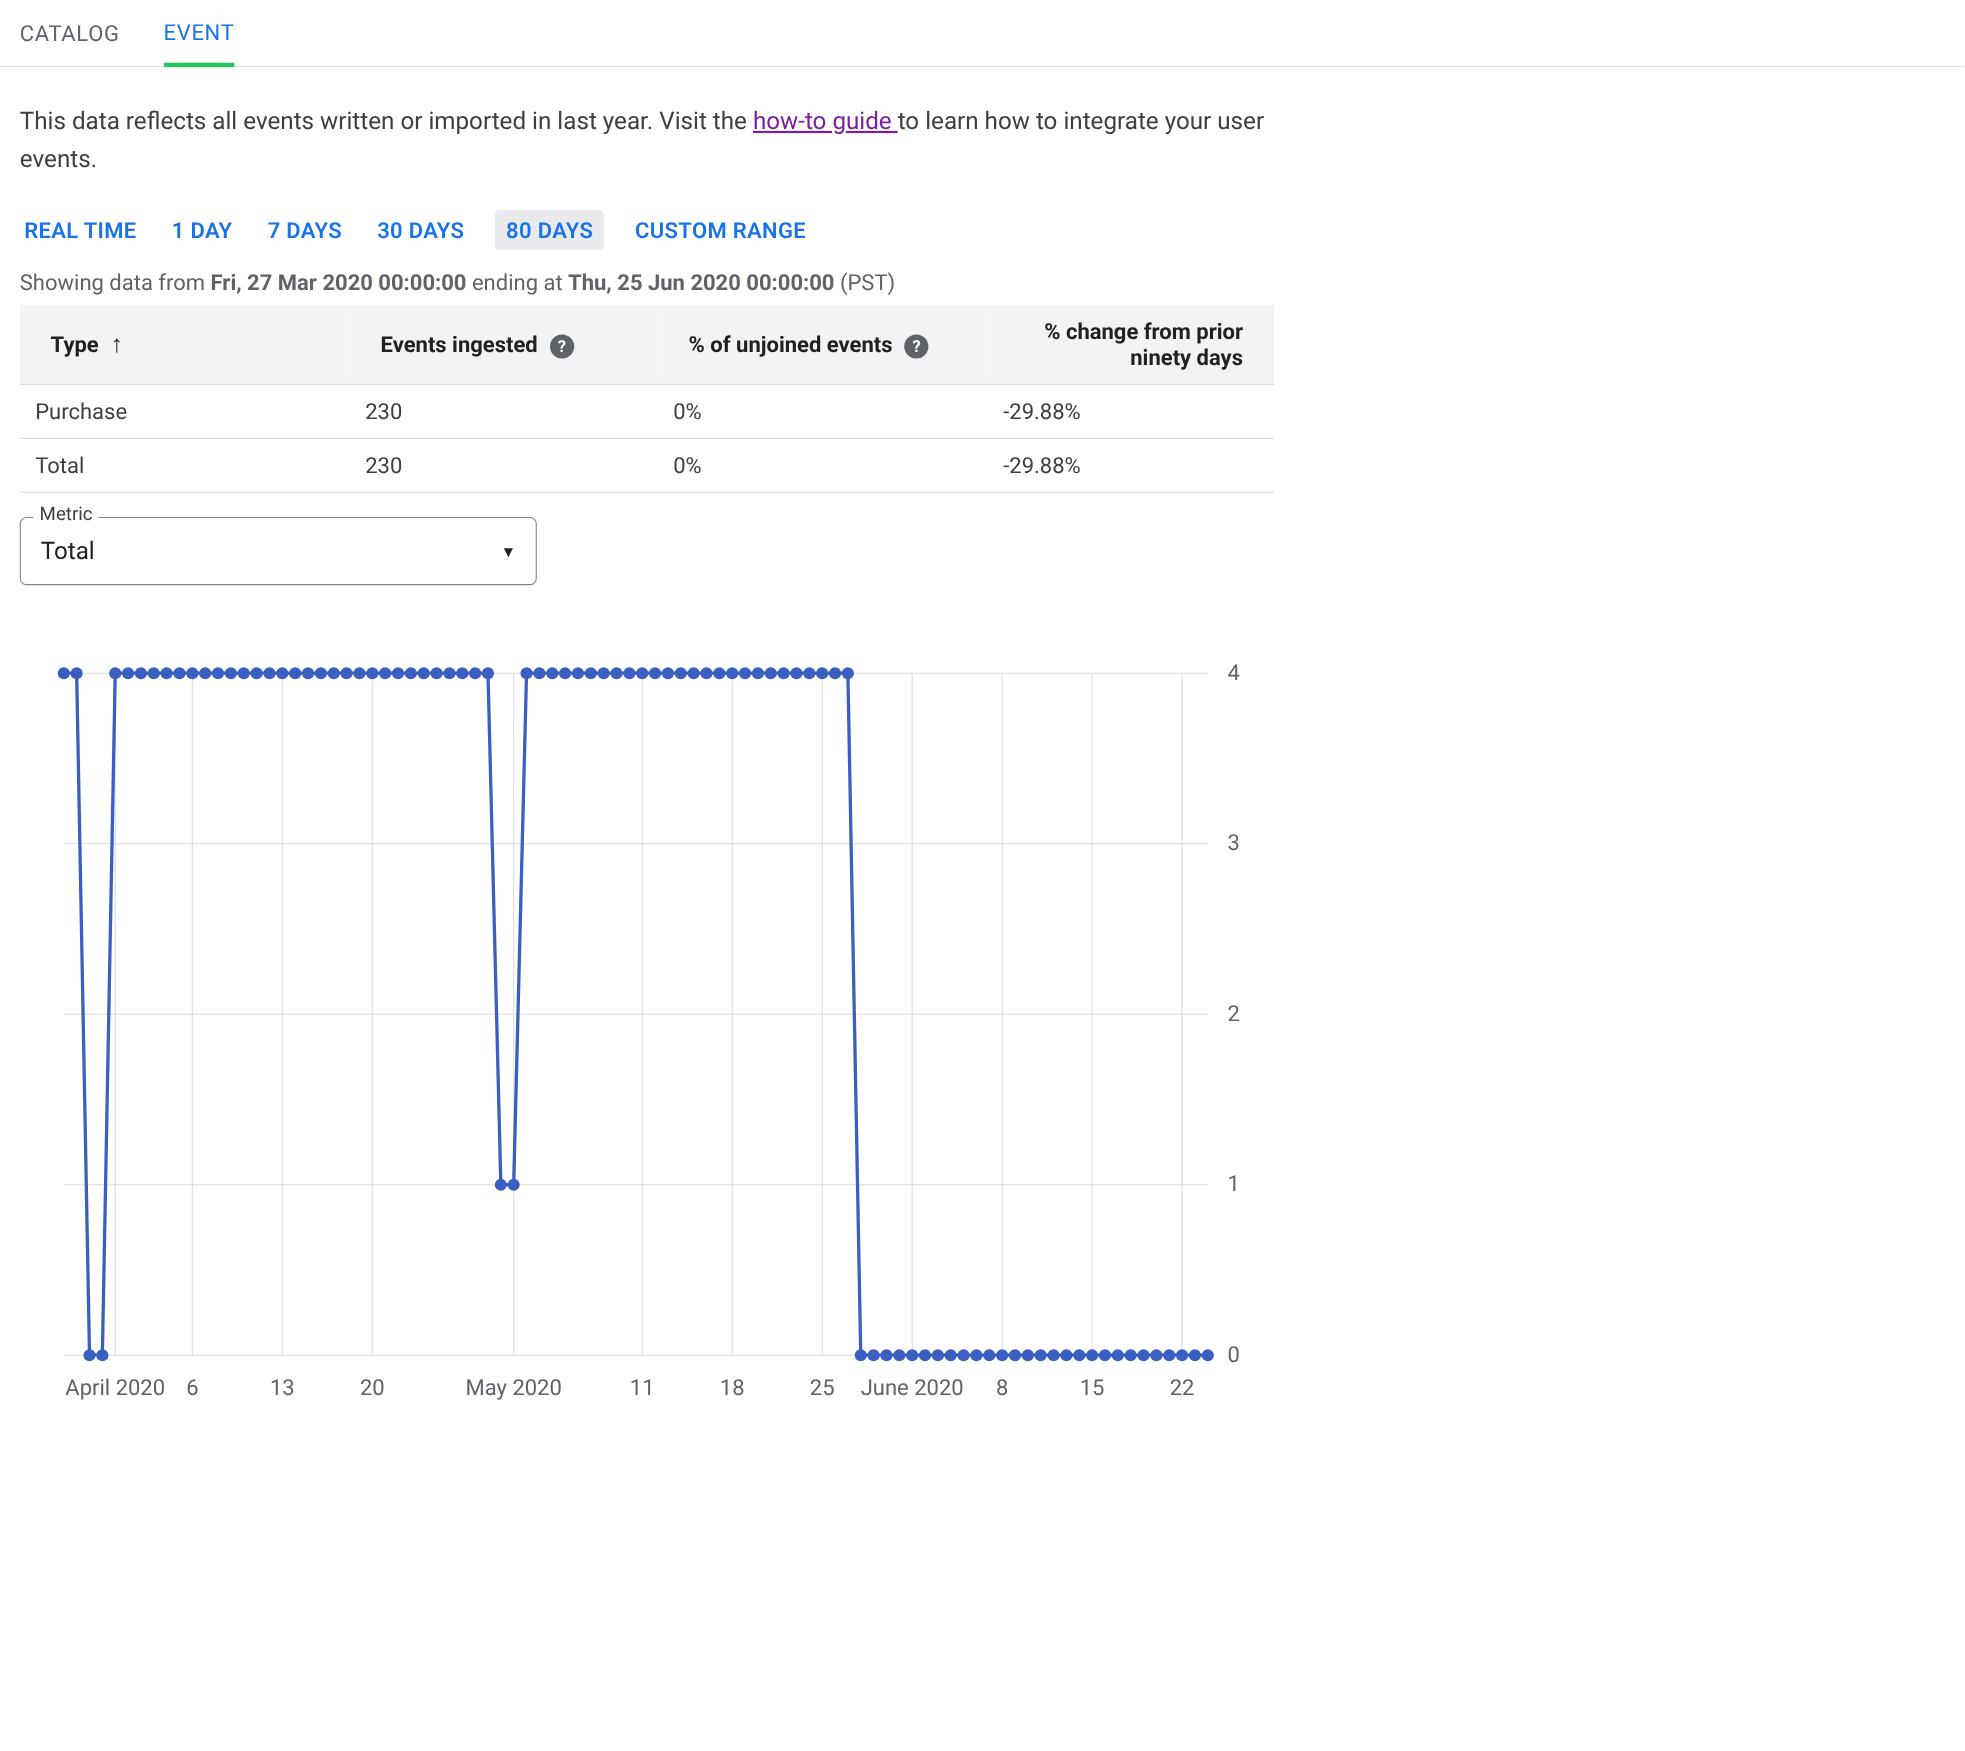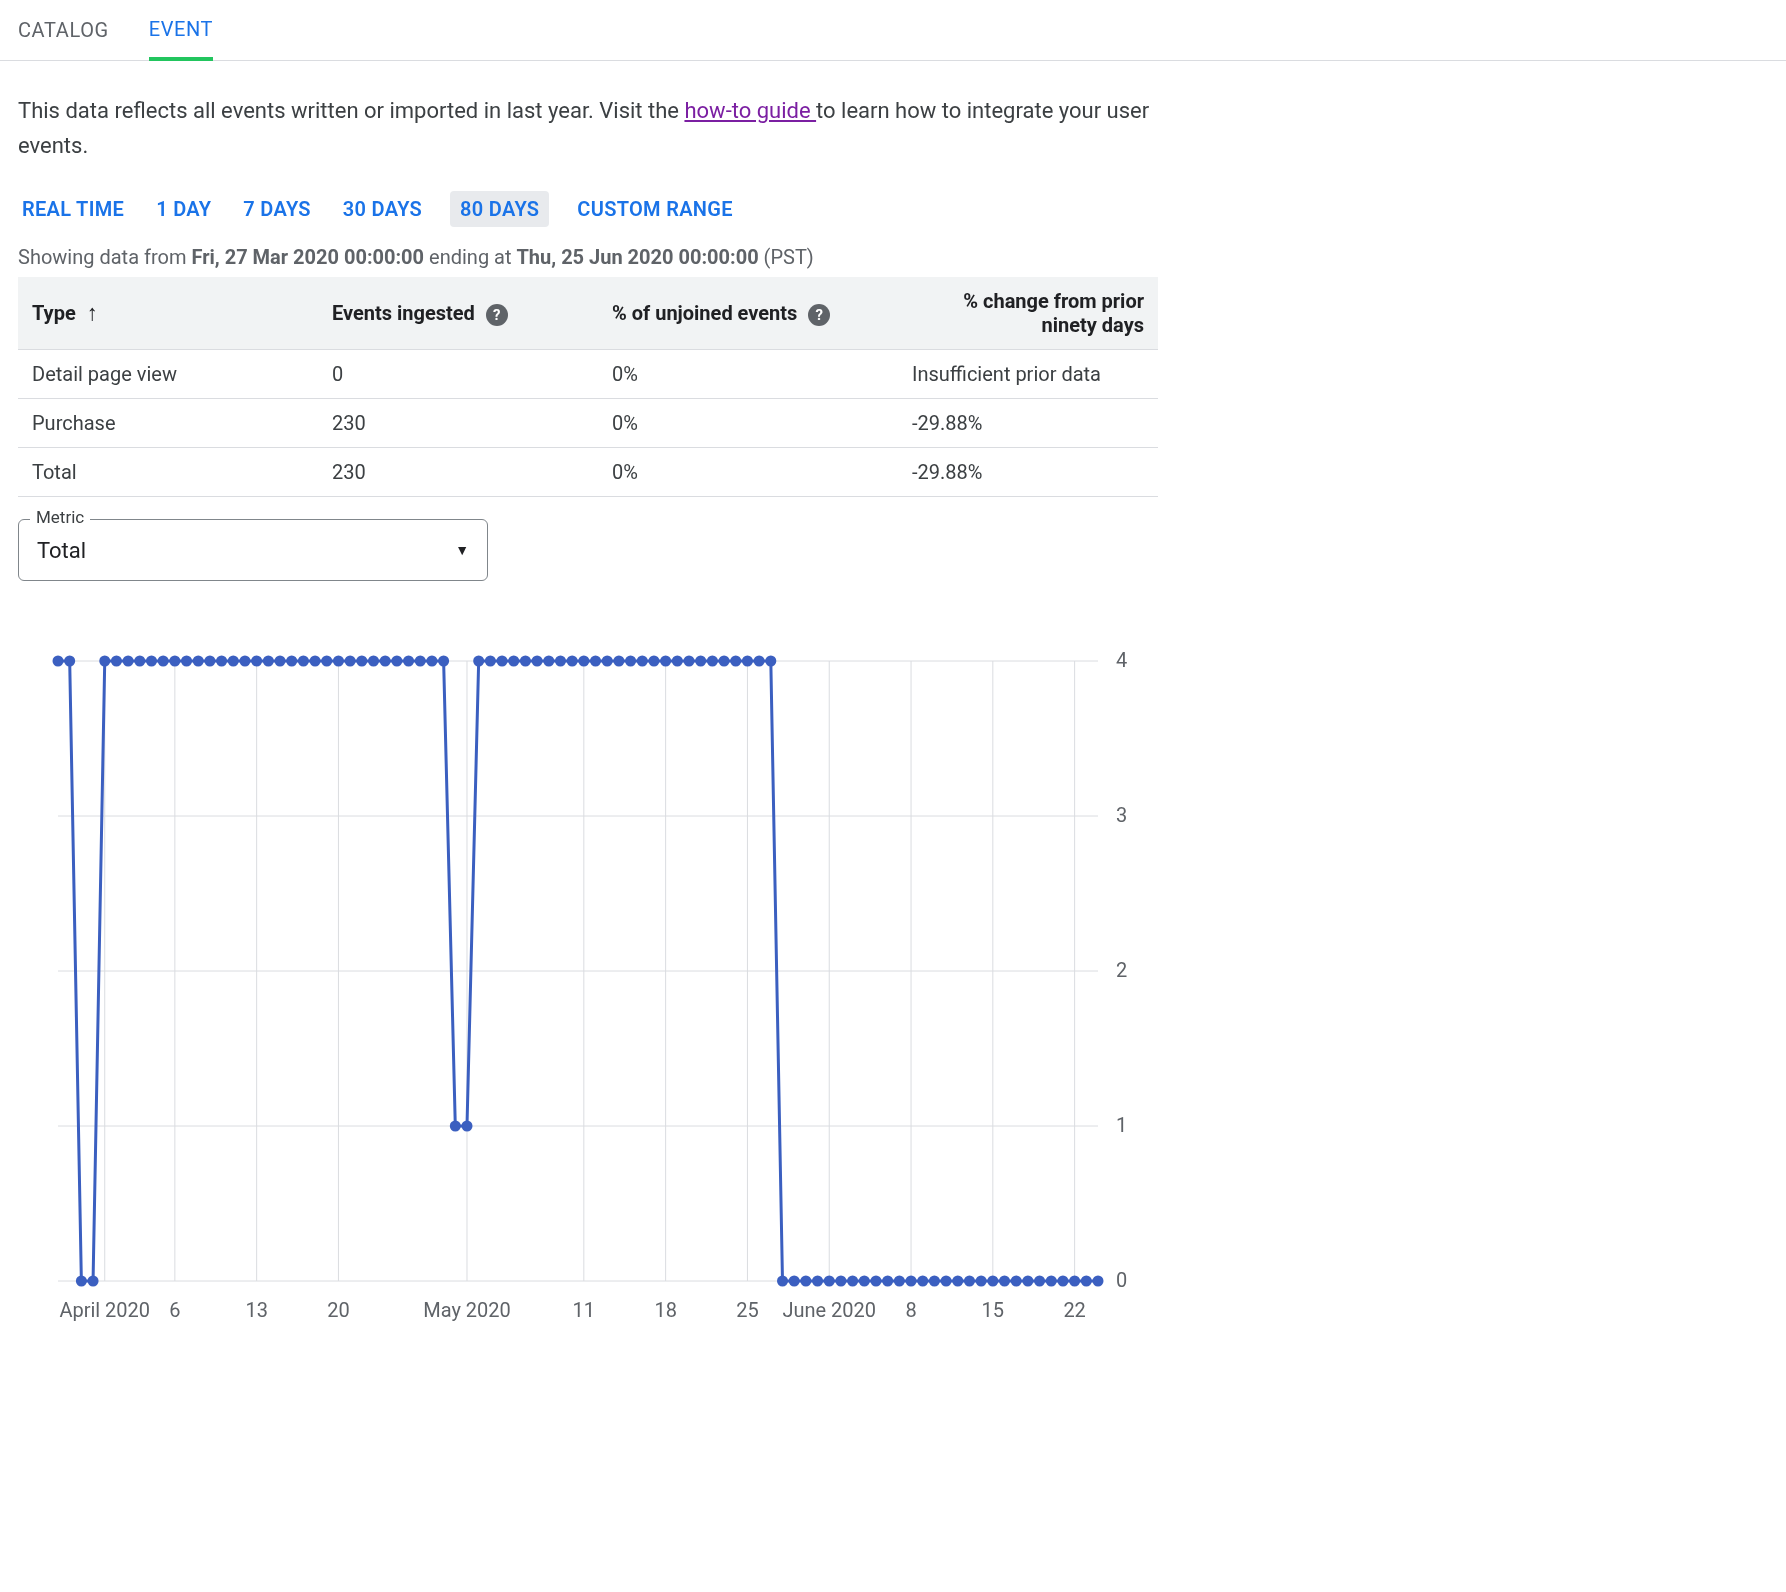"Type ↑" table.data thead th { padding: 12px 14px -> 12px 28px }
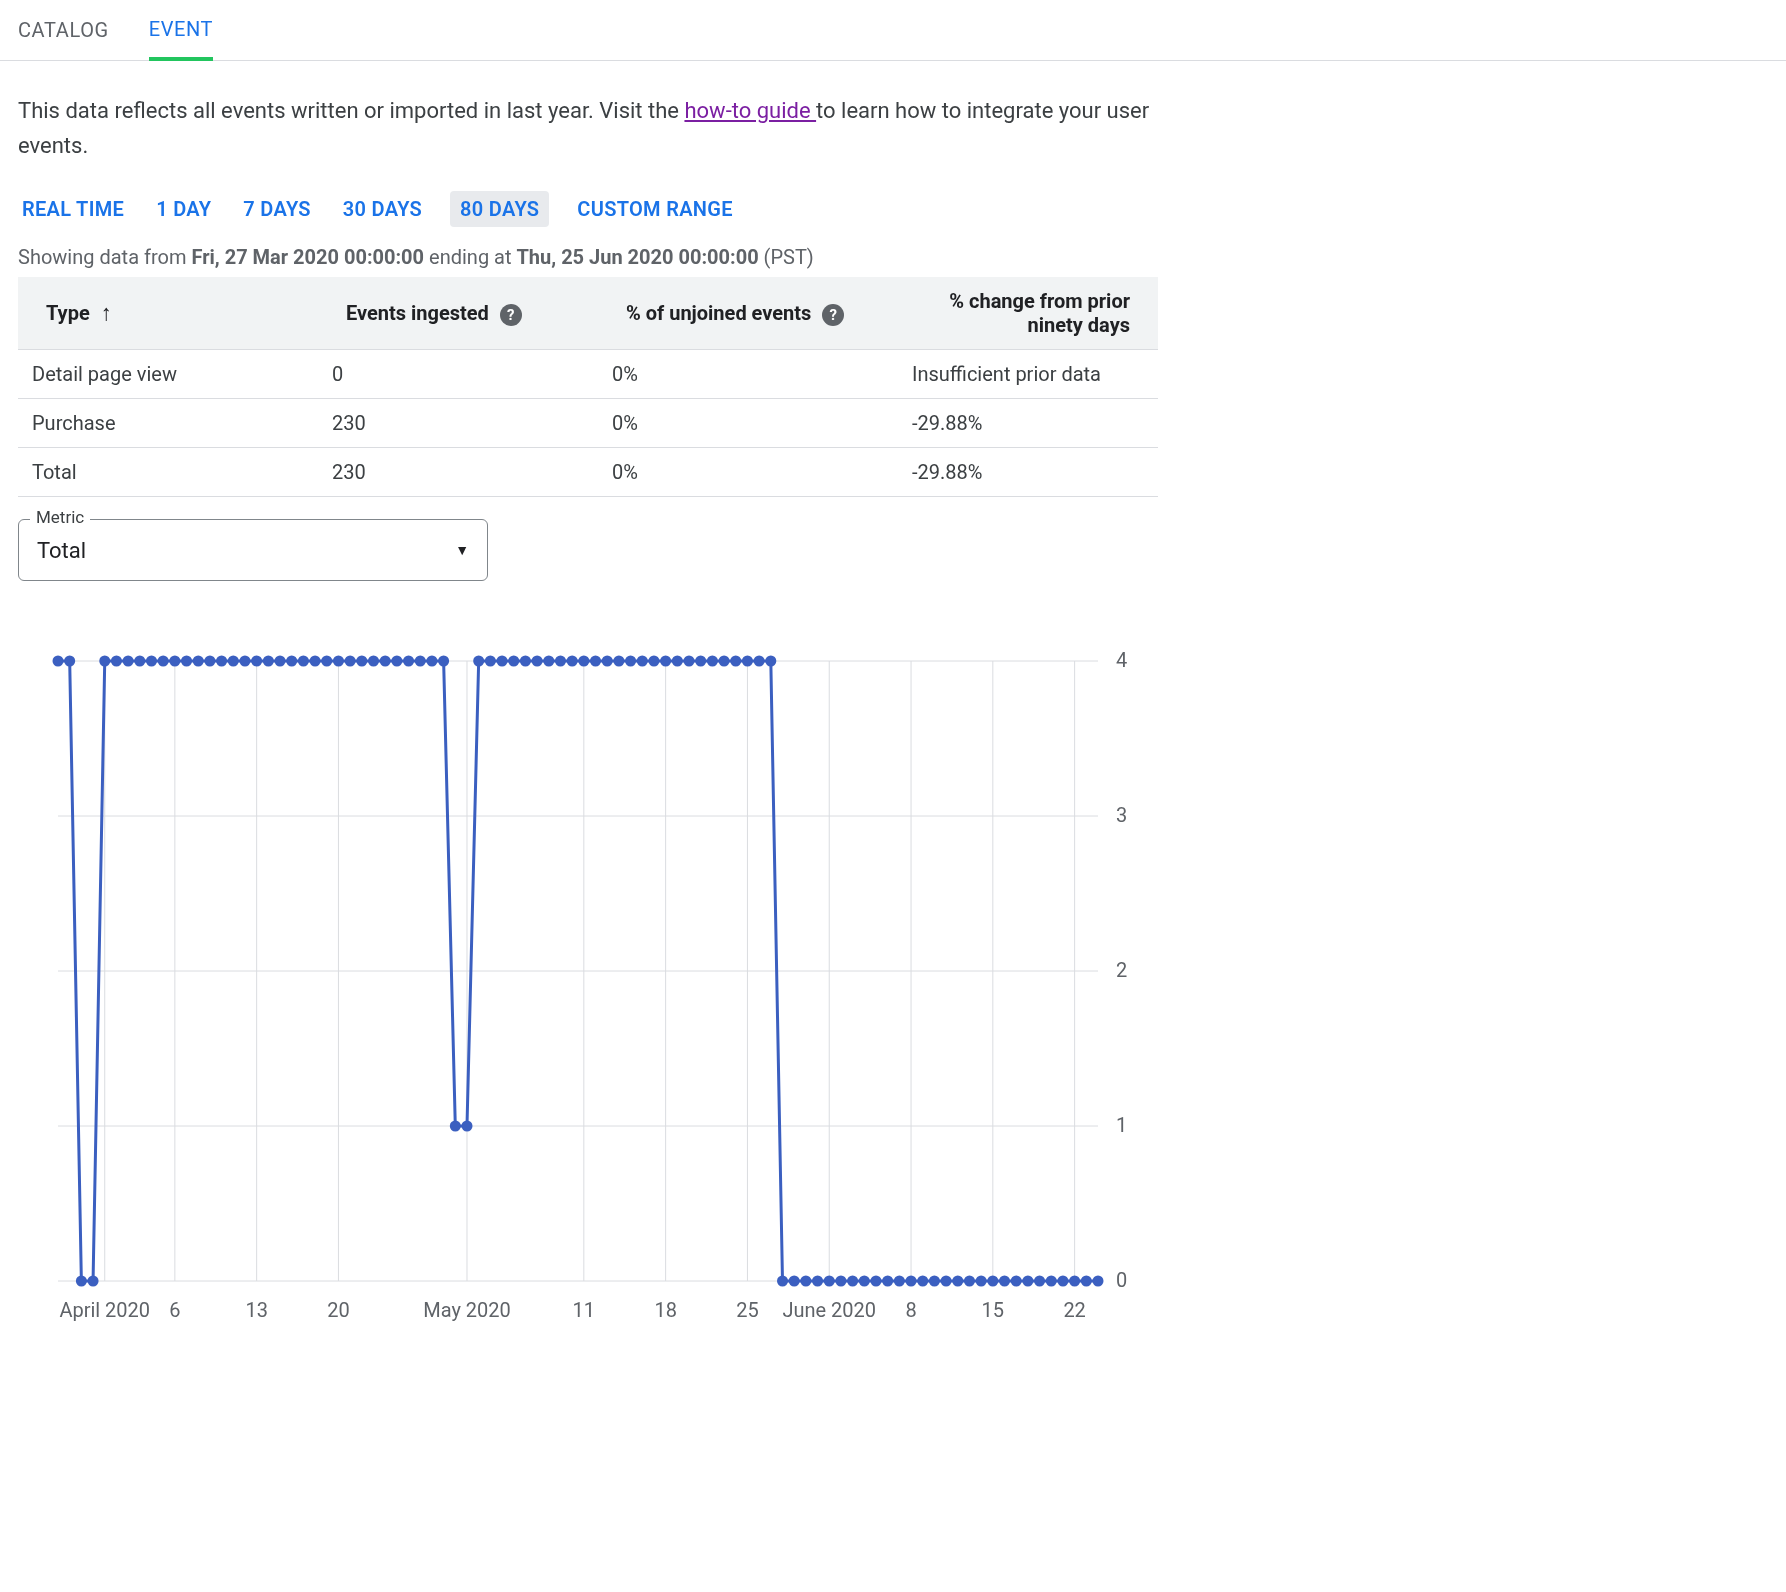"Detail page view" tr { html: <tr> <td>Detail page view</td> <td>0</td> <td>0%</td> <td>Insufficient prior data</td> </tr> -> none }
